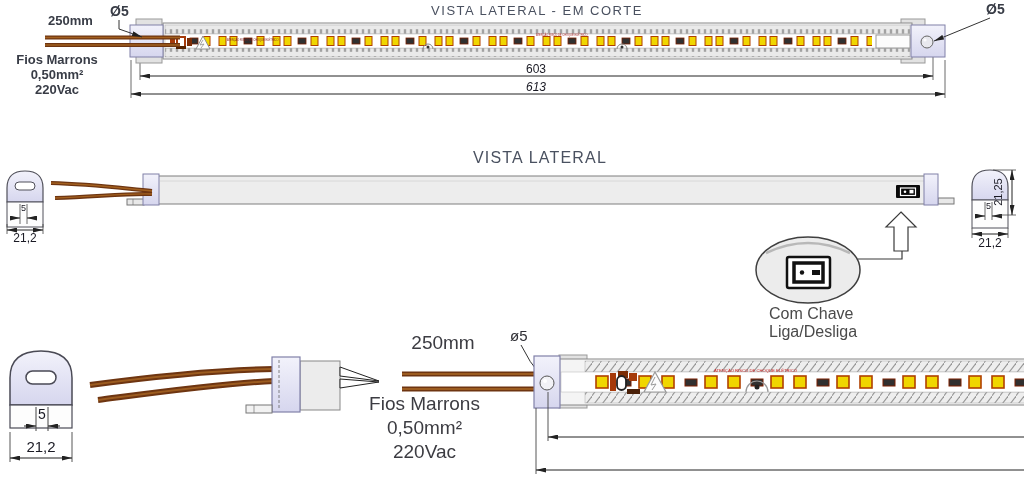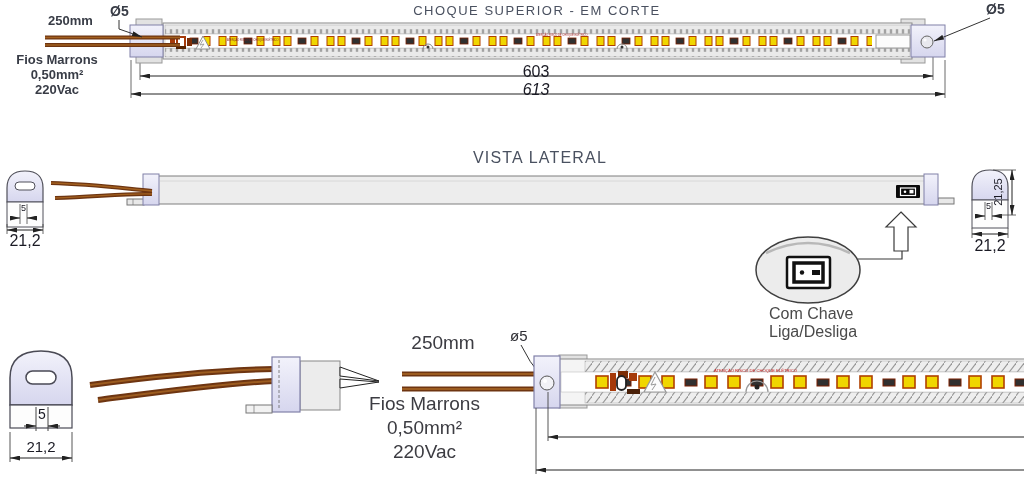"CHOQUE SUPERIOR - EM CORTE" div.lbl { text: CHOQUE SUPERIOR -> VISTA LATERAL }
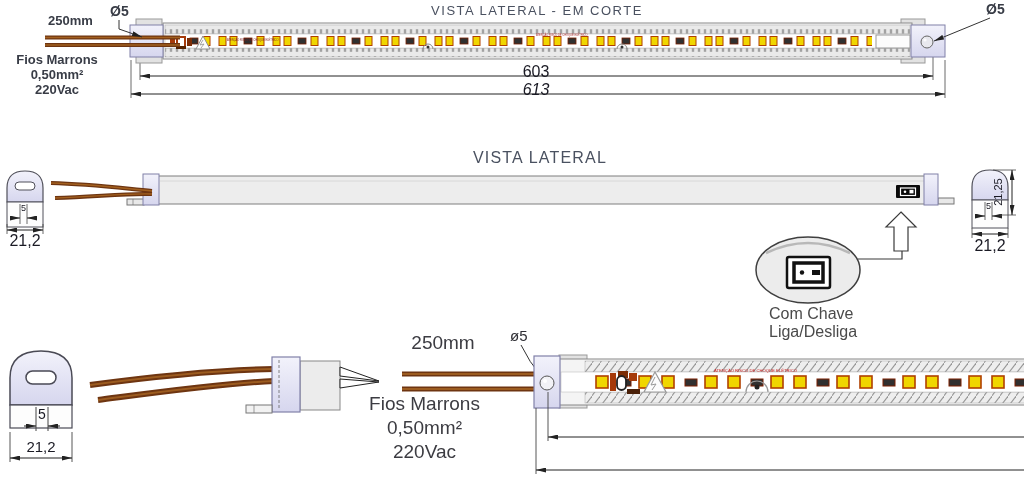"603" .dim { font-size: 16px -> 12px }
